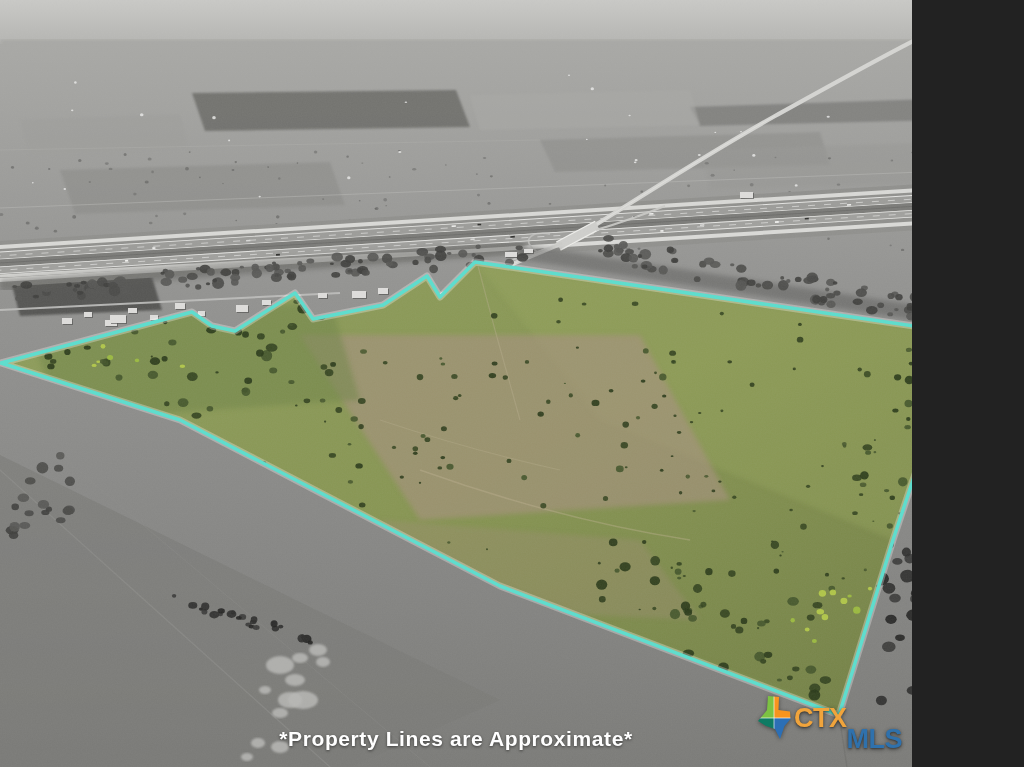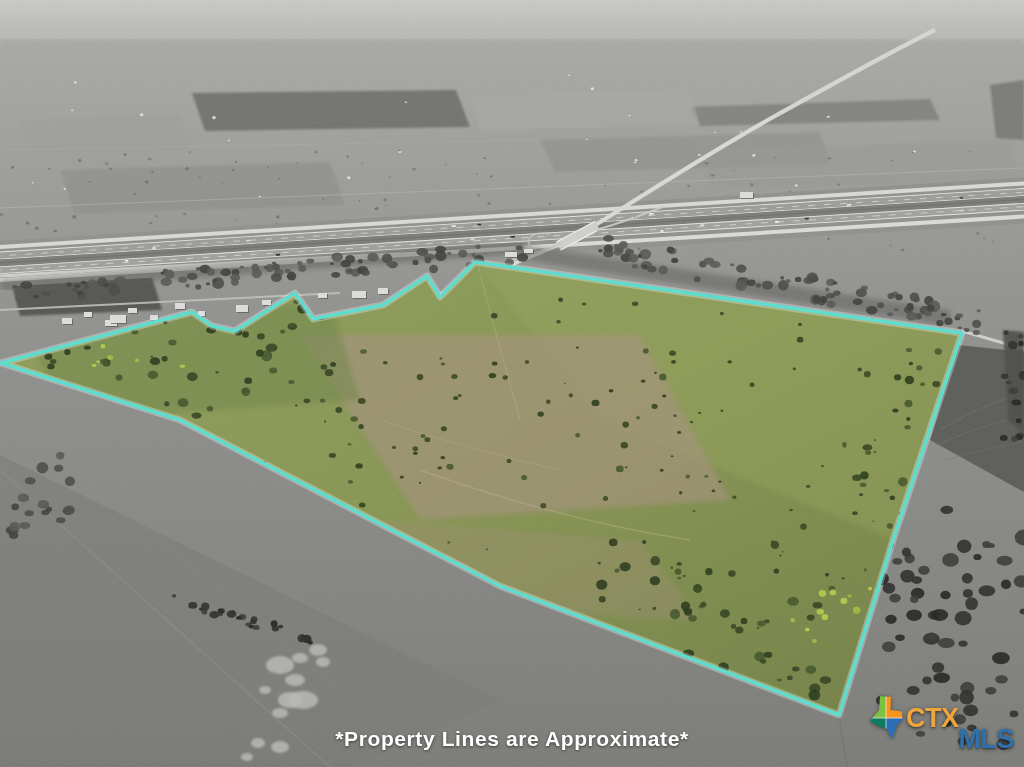"*Property Lines are Approximate*" .photo { width: 1024px -> 912px }
